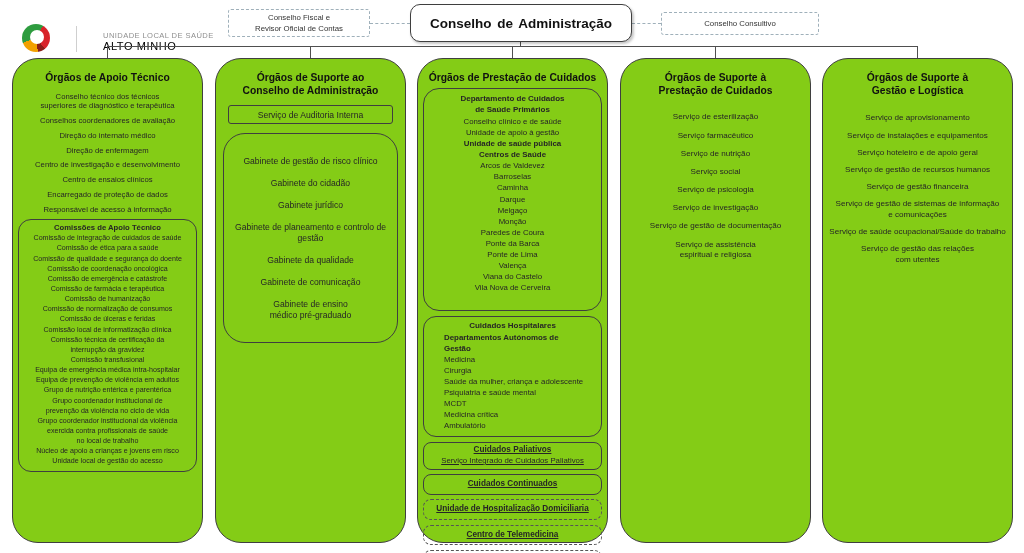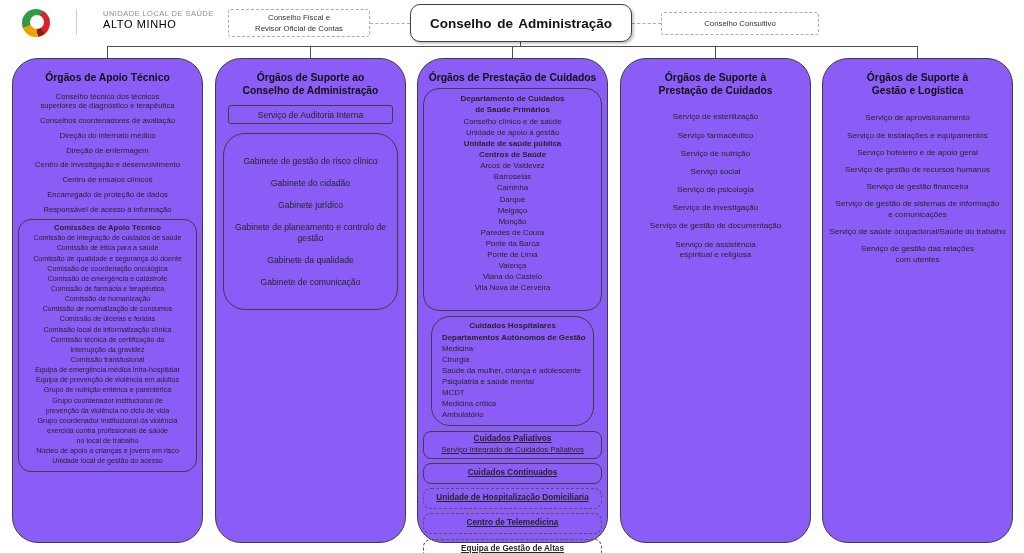"UNIDADE LOCAL DE SAÚDE" .logo { align-items: flex-start -> flex-end; top: 9px -> 24px }
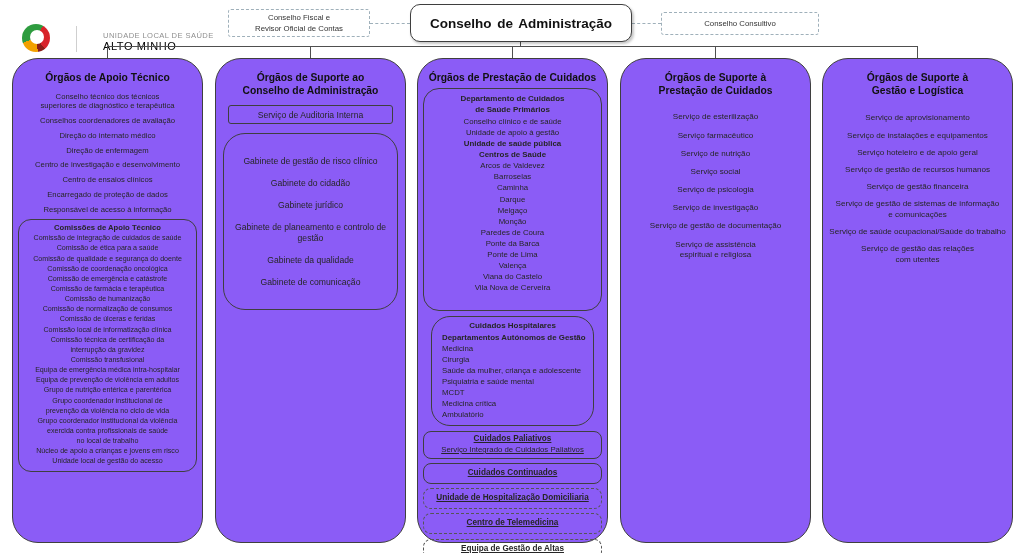"Órgãos de Apoio Técnico" .col { background: #8b5cf6 -> #84cc16 }
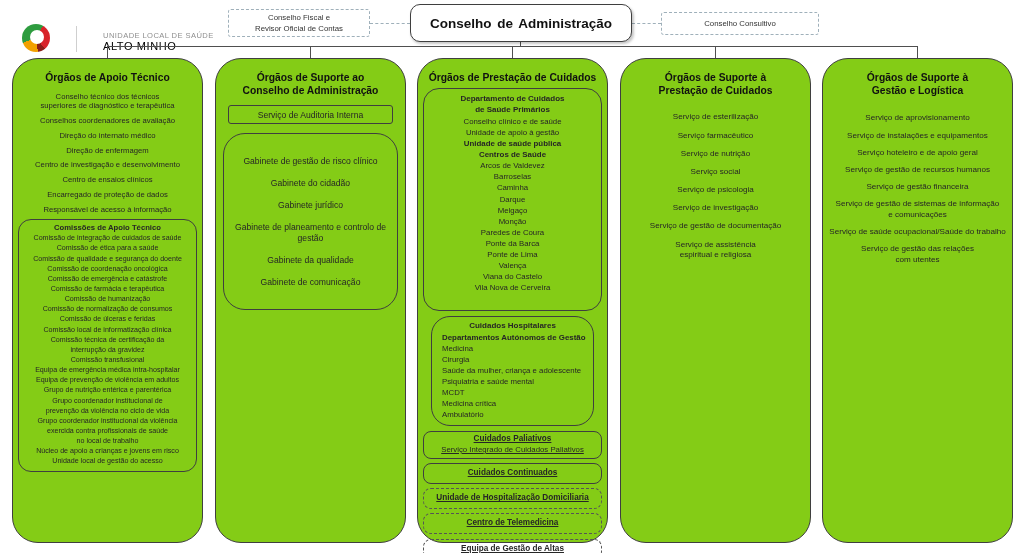"Gabinete de ensino" div.li { html: none -> <div>Gabinete de ensino médico pré-graduado</div> }
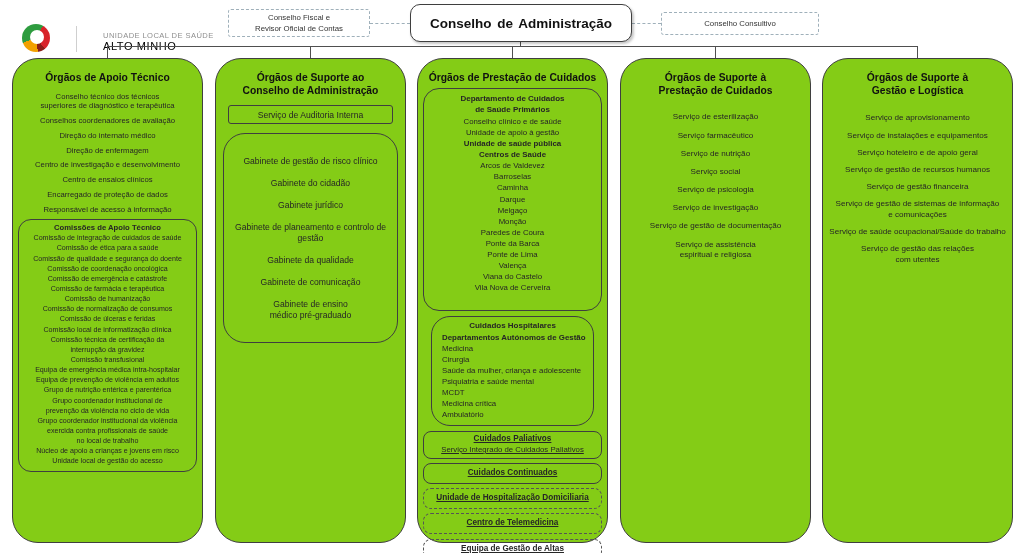"Cuidados Hospitalares" .hosp-box { border-radius: 19px -> 13px; margin: 5px 13px 0 -> 5px 5px 0; padding: 4px 5px 5px -> 4px 15px 5px }
